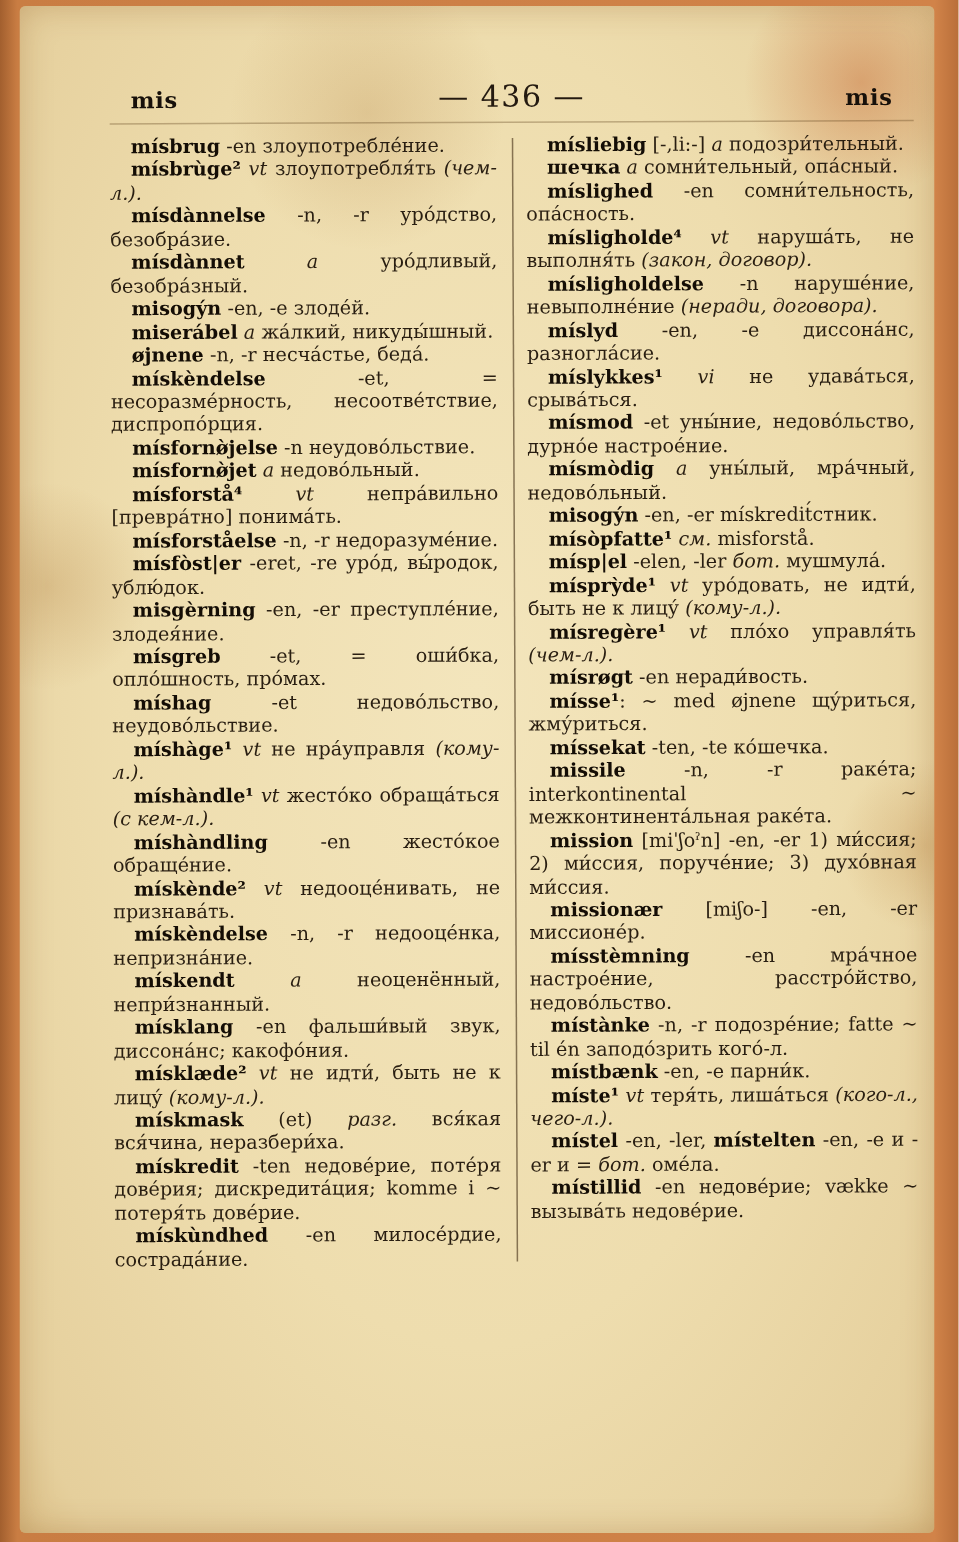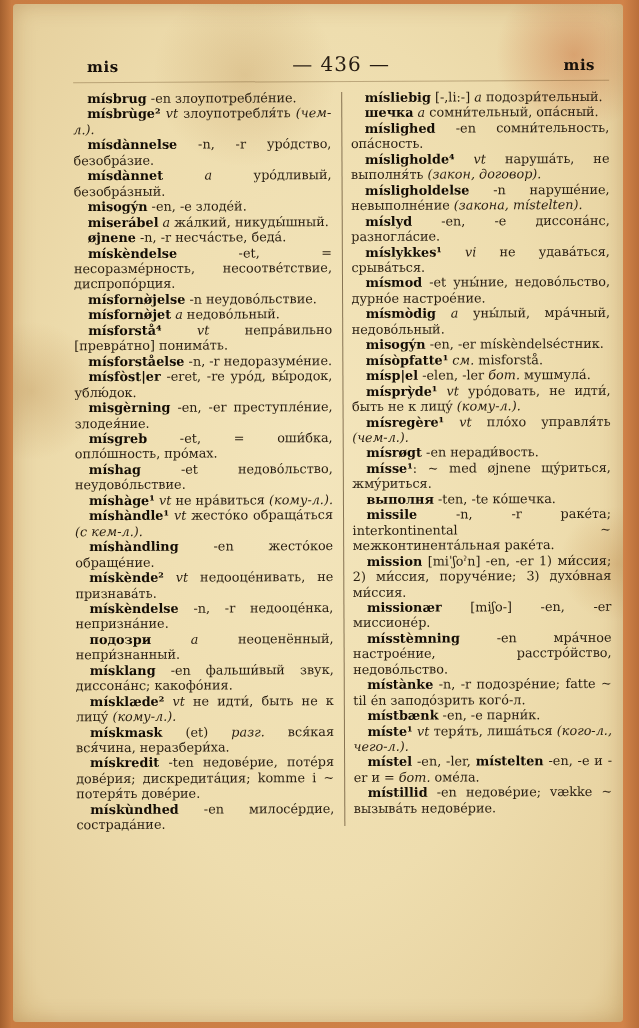"(закона, místelten)." span.it { text: закона, místelten -> неради, договора }
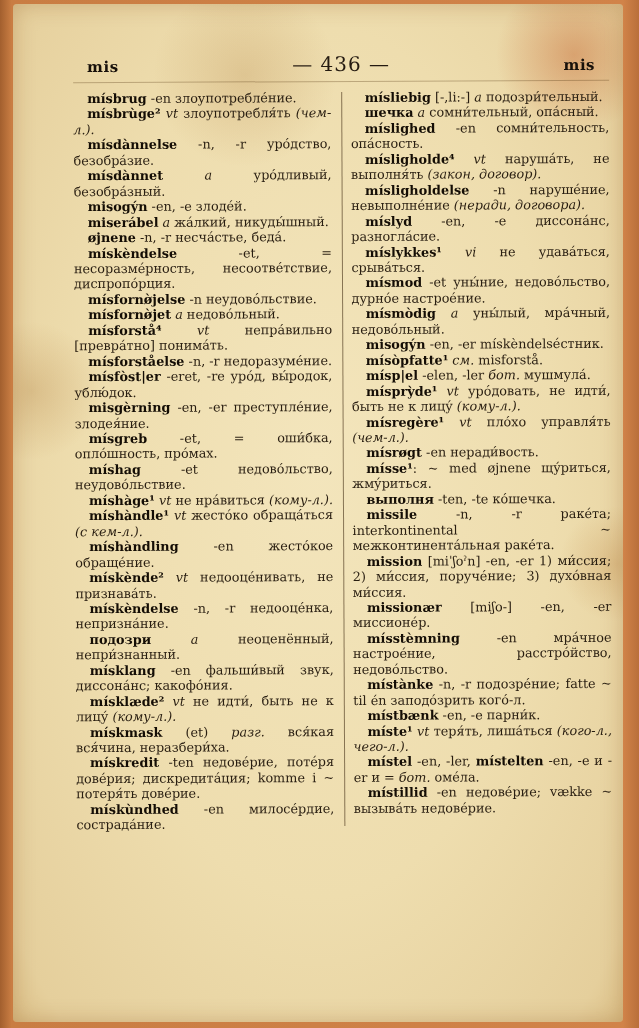"-en, -er mískèndelséстник." span { text: mískèndelséстник -> mískredit́стник }
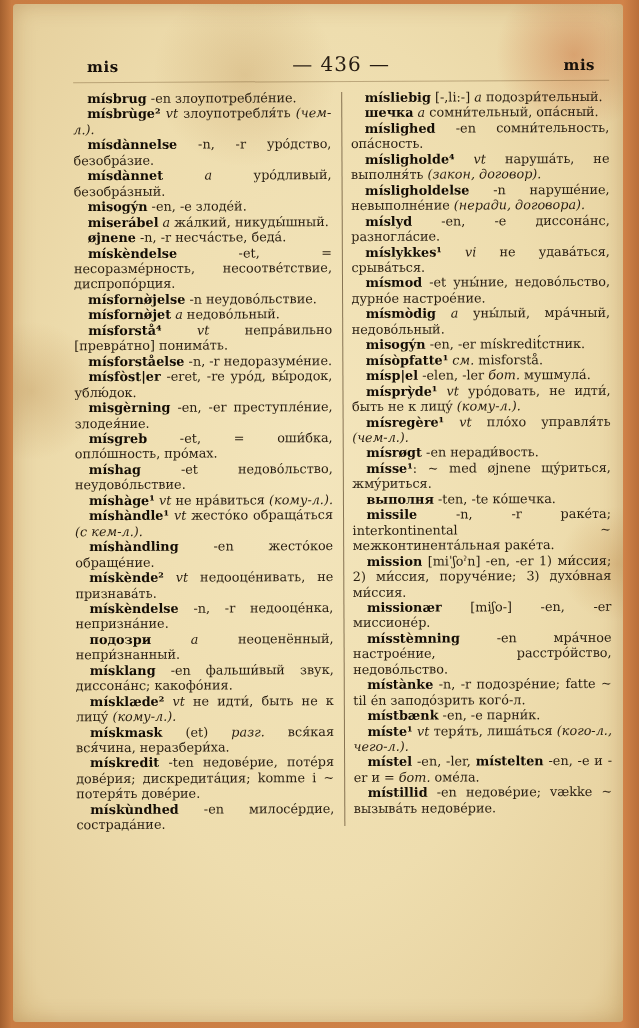"не нра́виться" span { text: нра́виться -> нра́управля }
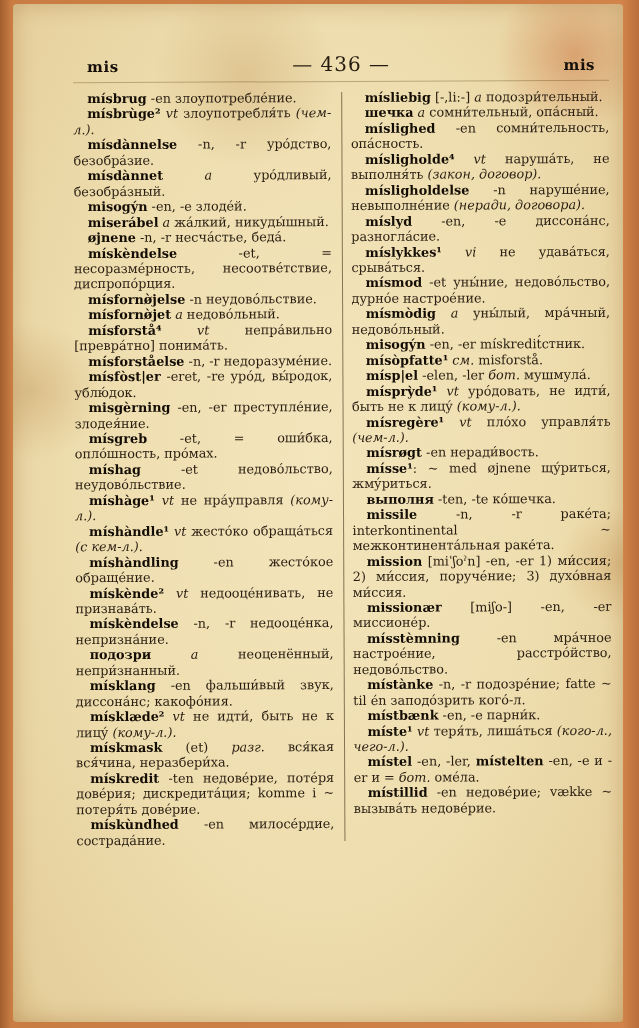"выполня" span.hw { text: выполня -> míssekat }
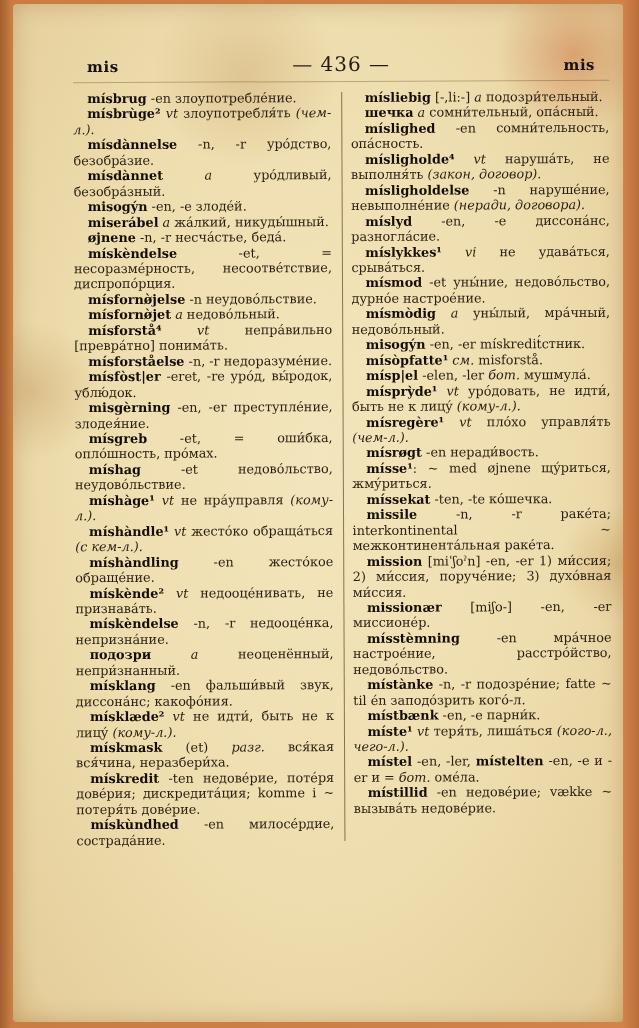"подозри" span.hw { text: подозри -> mískendt }
